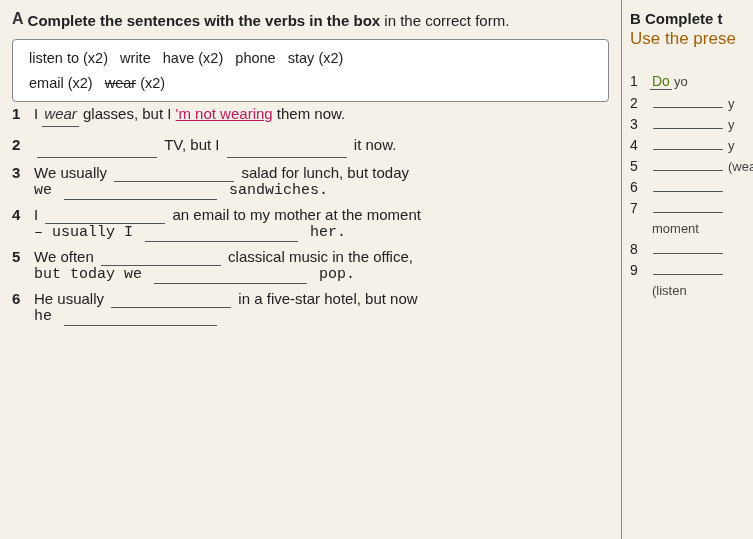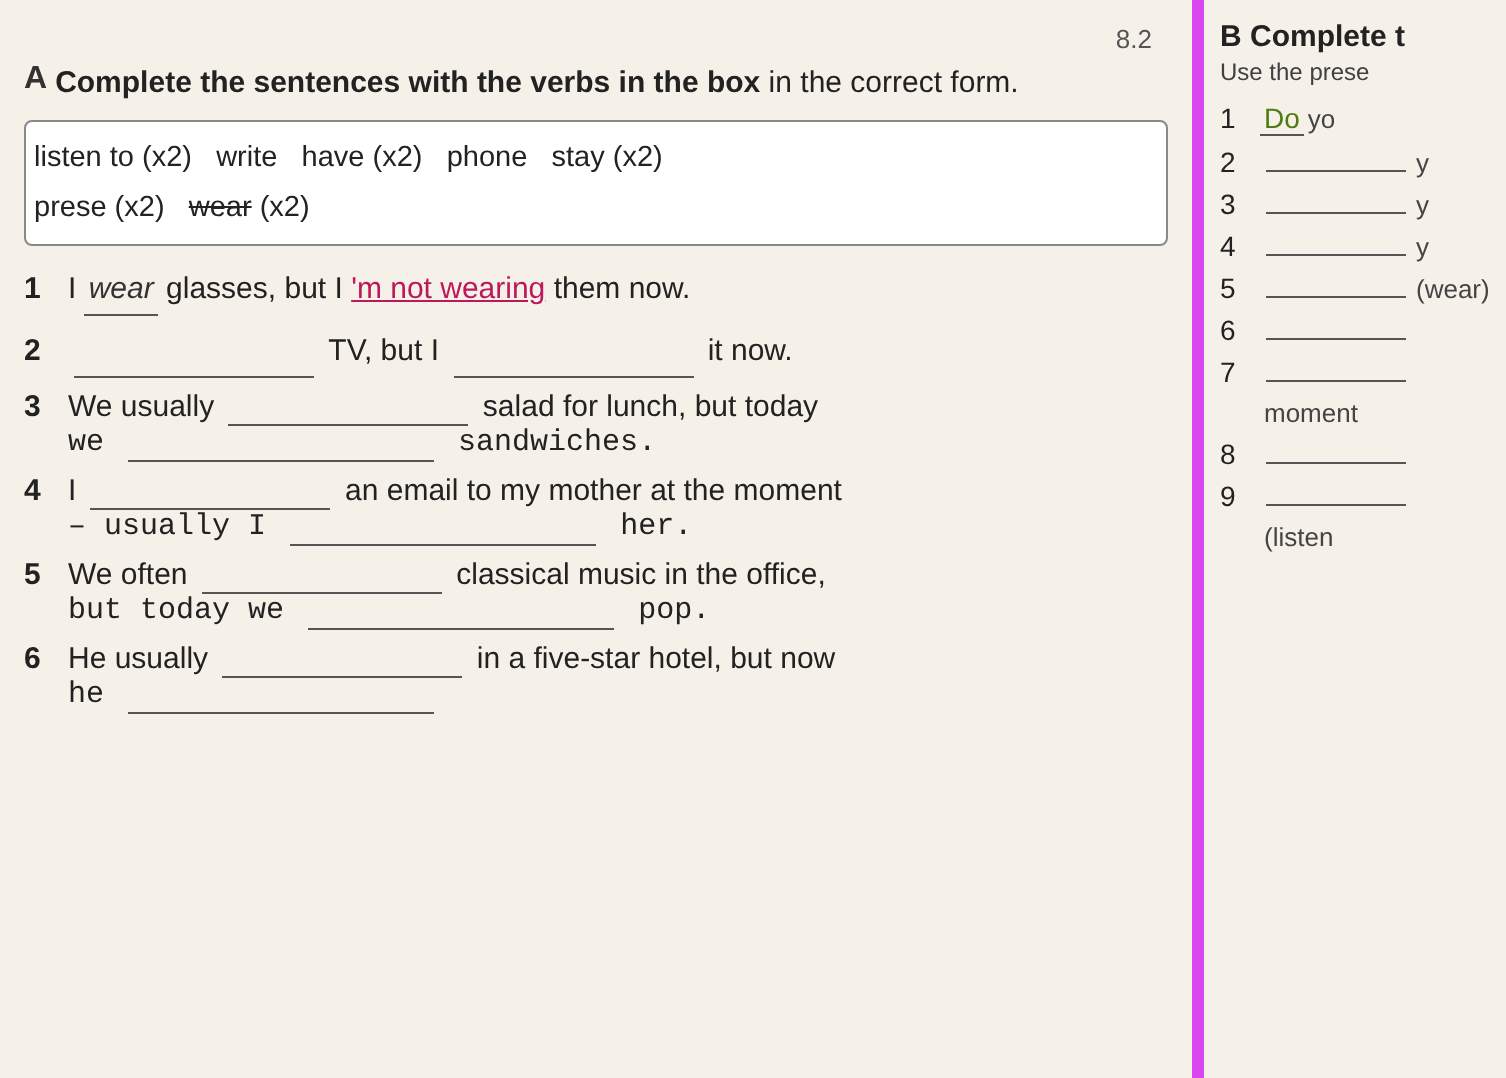"8.2" div.top-bar { html: <div> <span>8.2</span> </div> -> none }
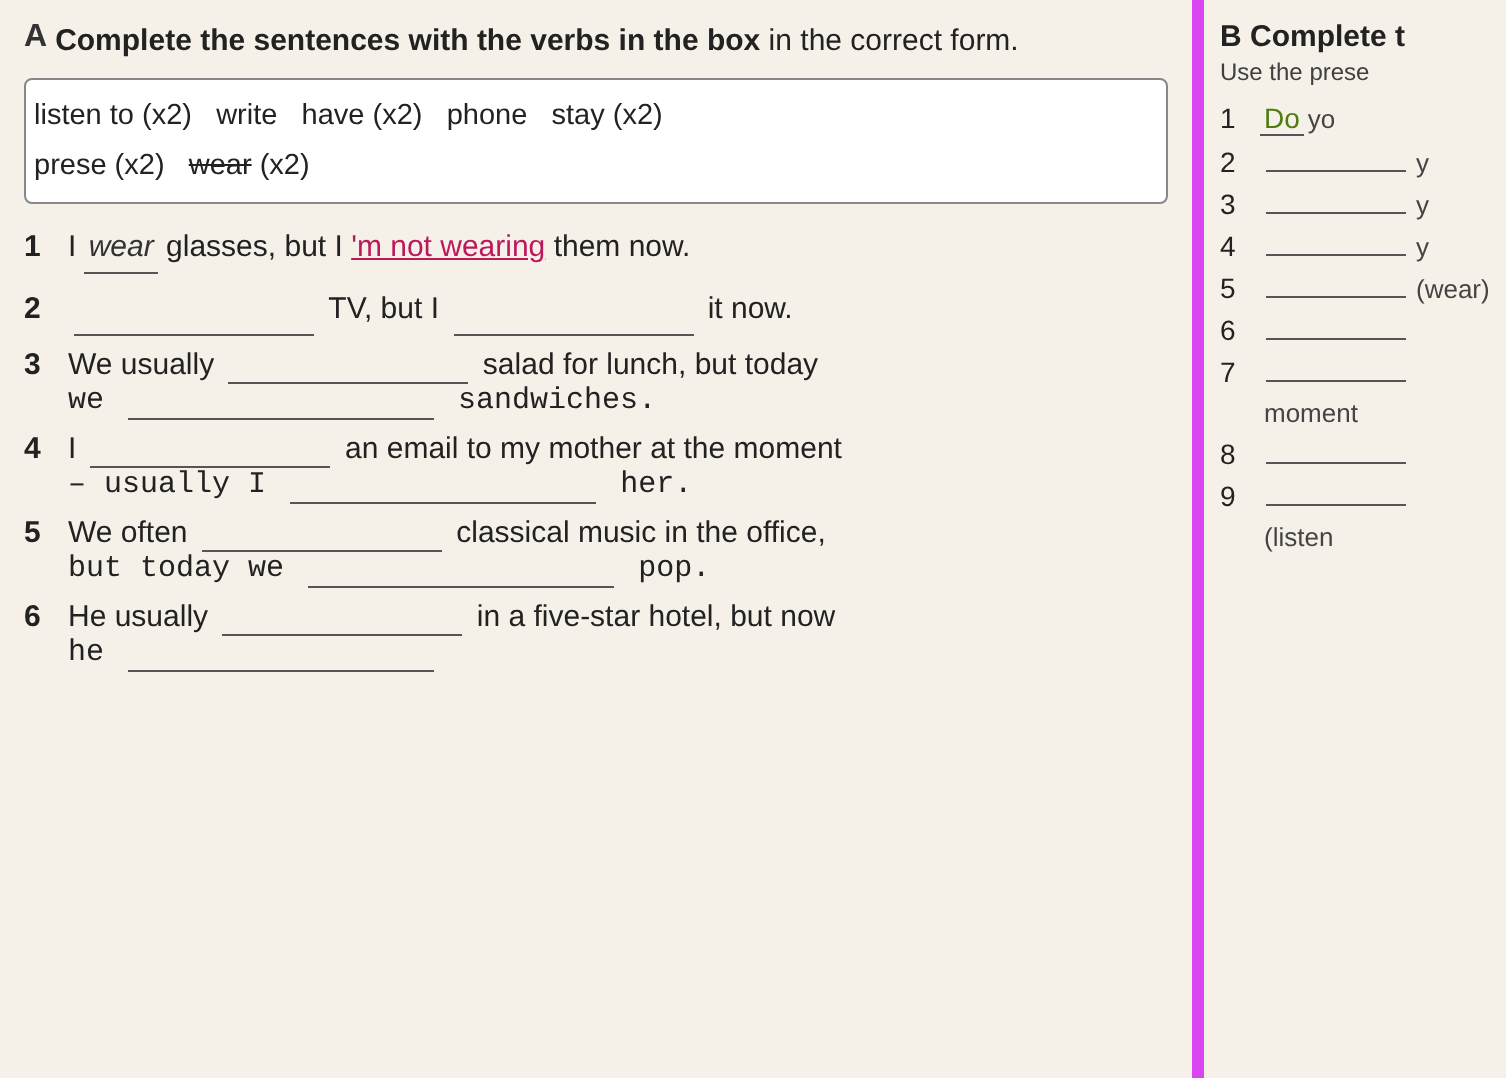"B Complete t" .right-panel { border-left: 6px solid #d946ef -> 1px solid #d946ef; width: 157px -> 132px }
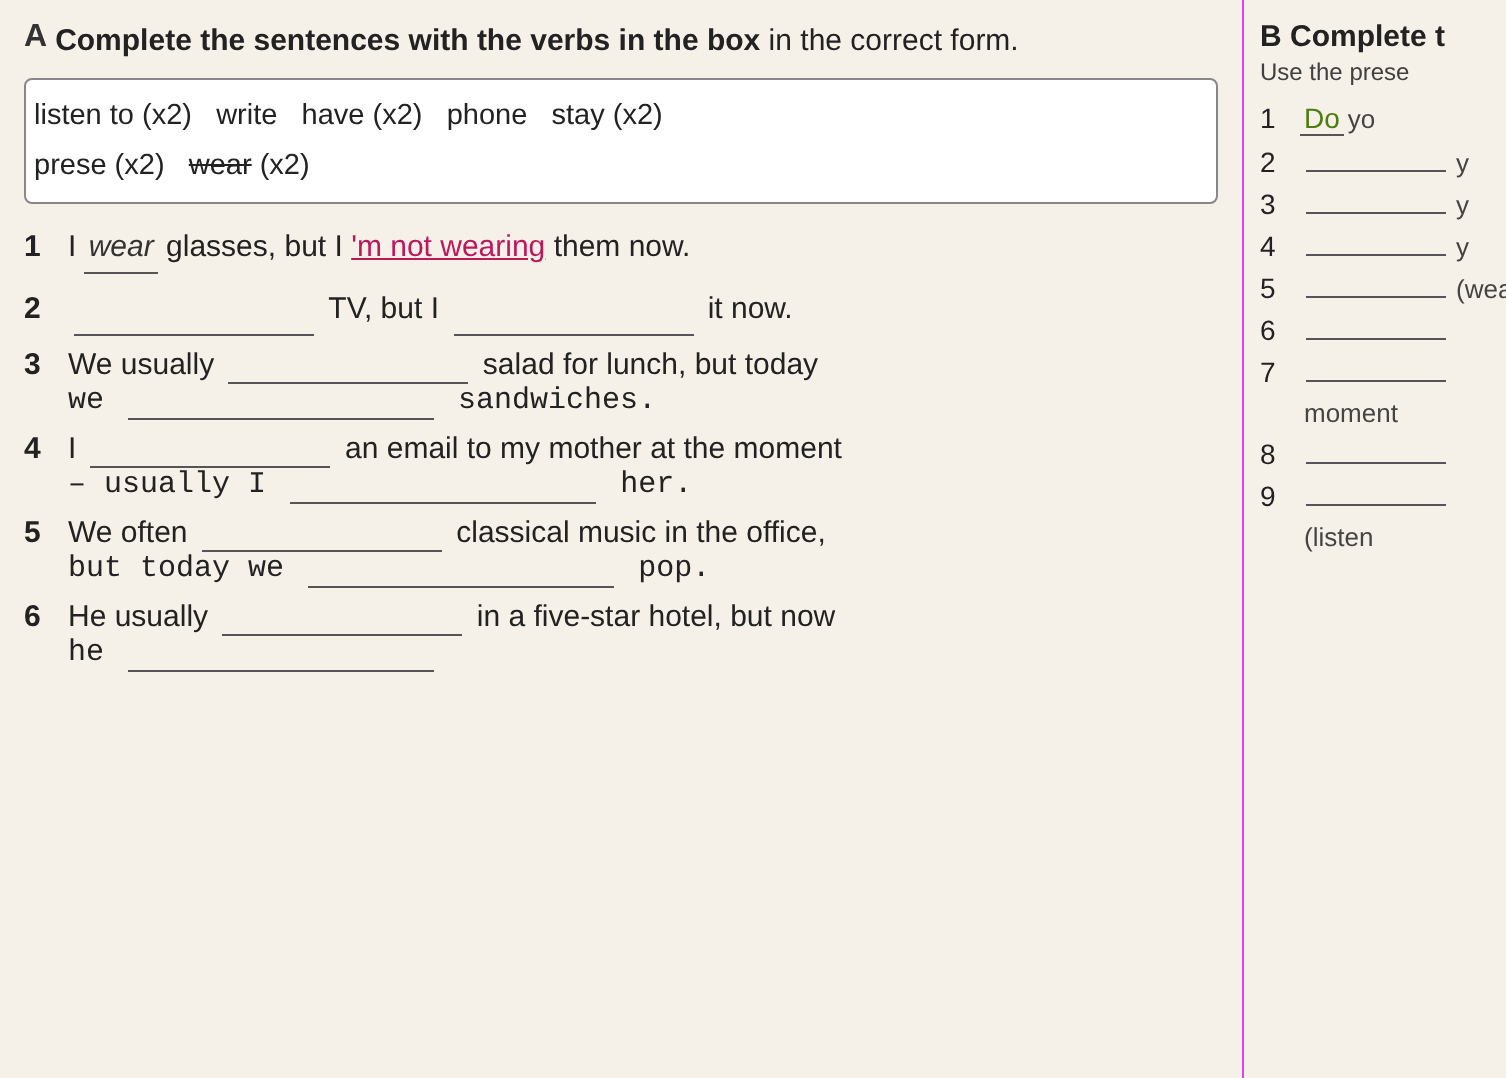"Use the prese" .right-sub { color: #404040 -> #a16207; font-size: 12px -> 17px; margin-bottom: 8px -> 24px }
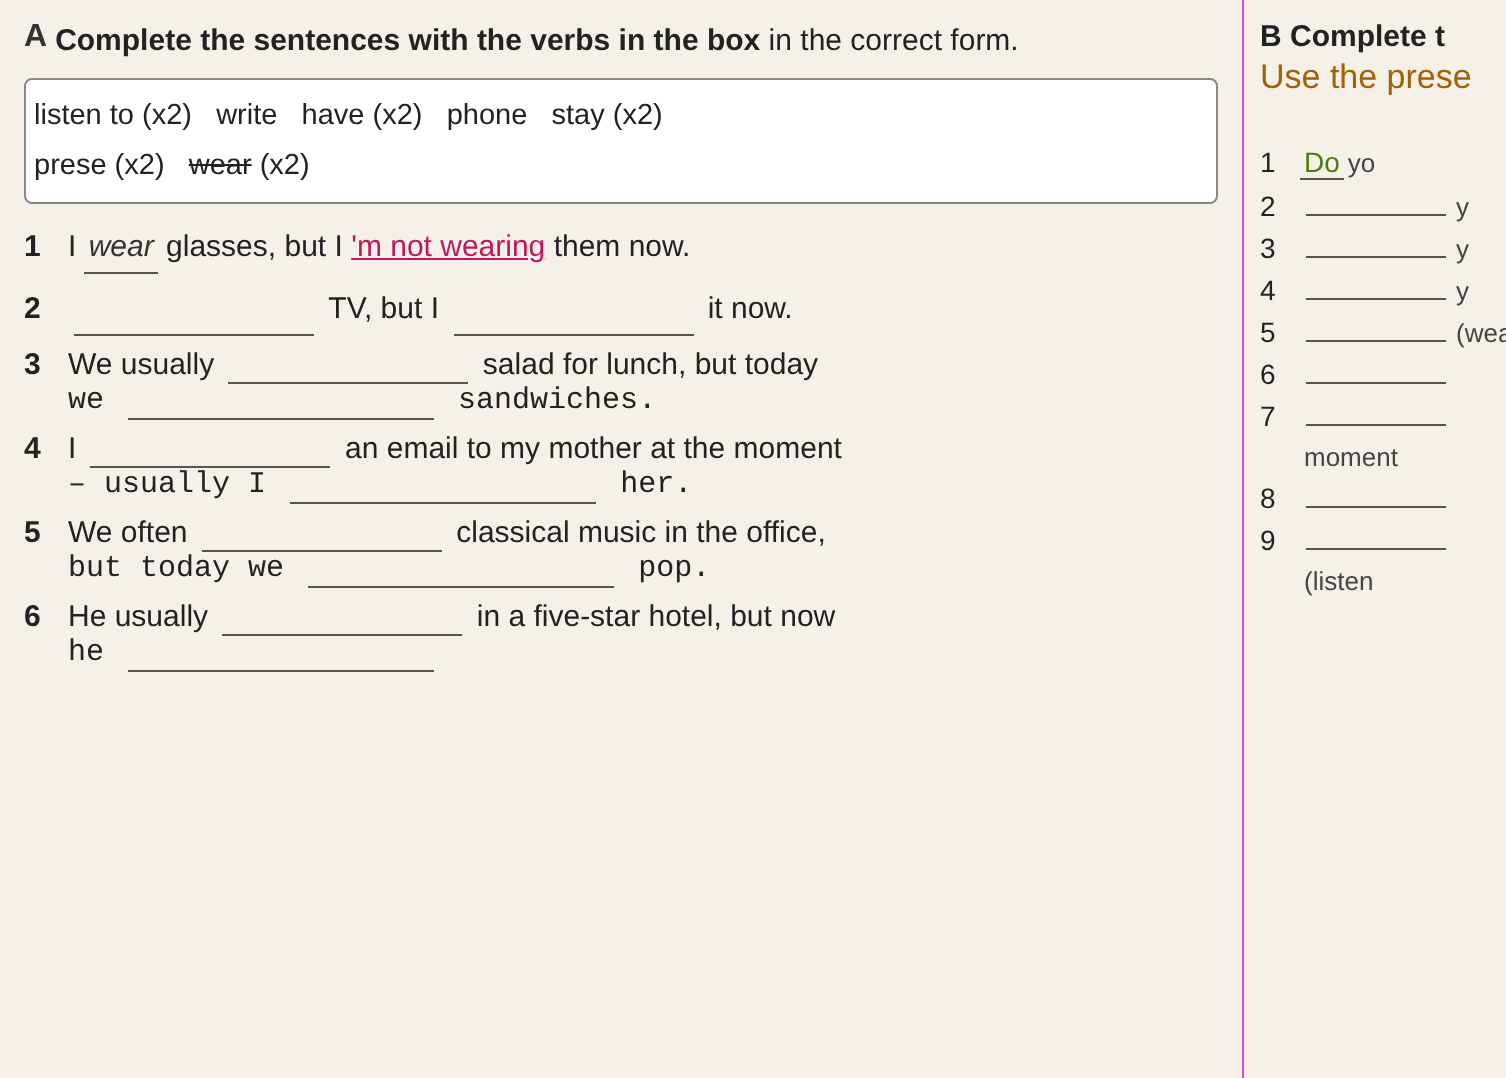"listen to (x2) write have" .verb-box { margin-bottom: 10px -> none; padding: 6px 4px -> 6px 16px }
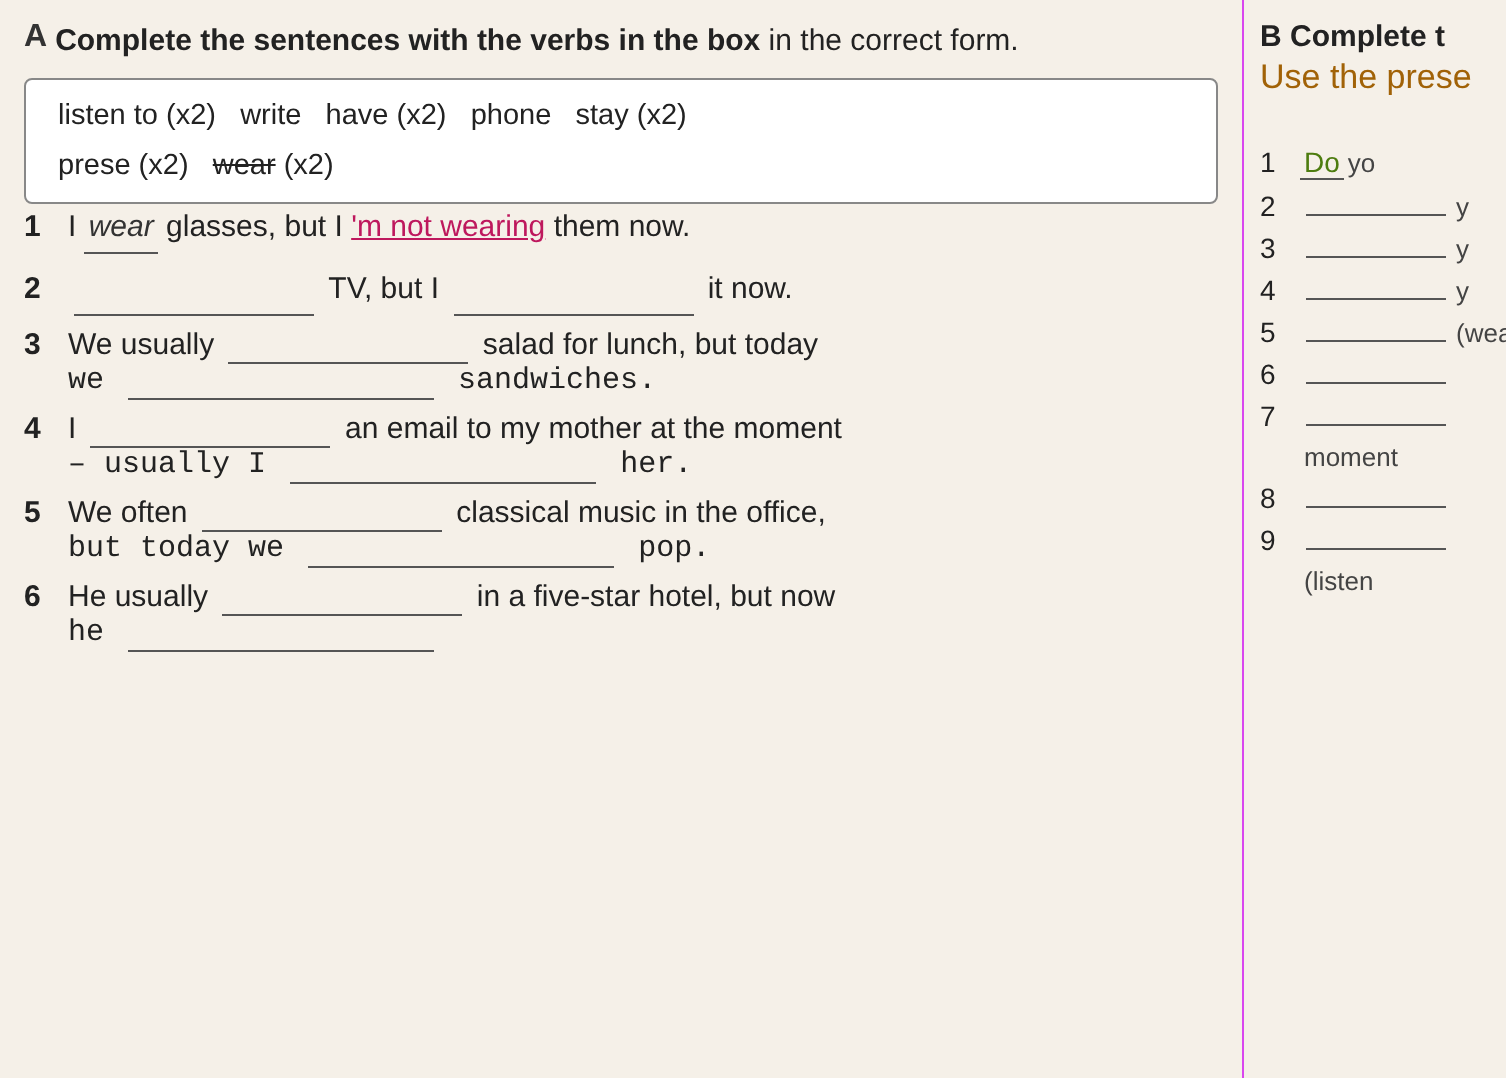"prese (x2)" span { text: prese -> email }
